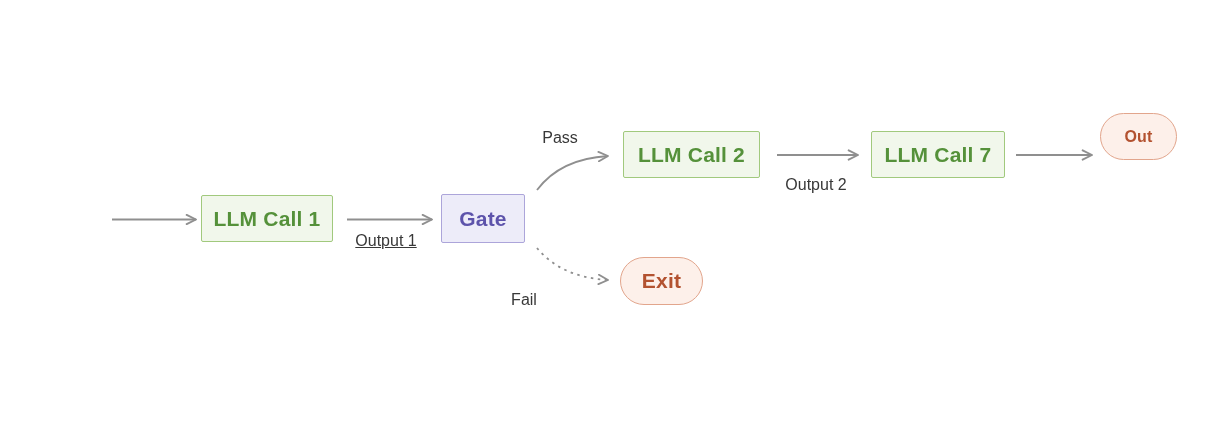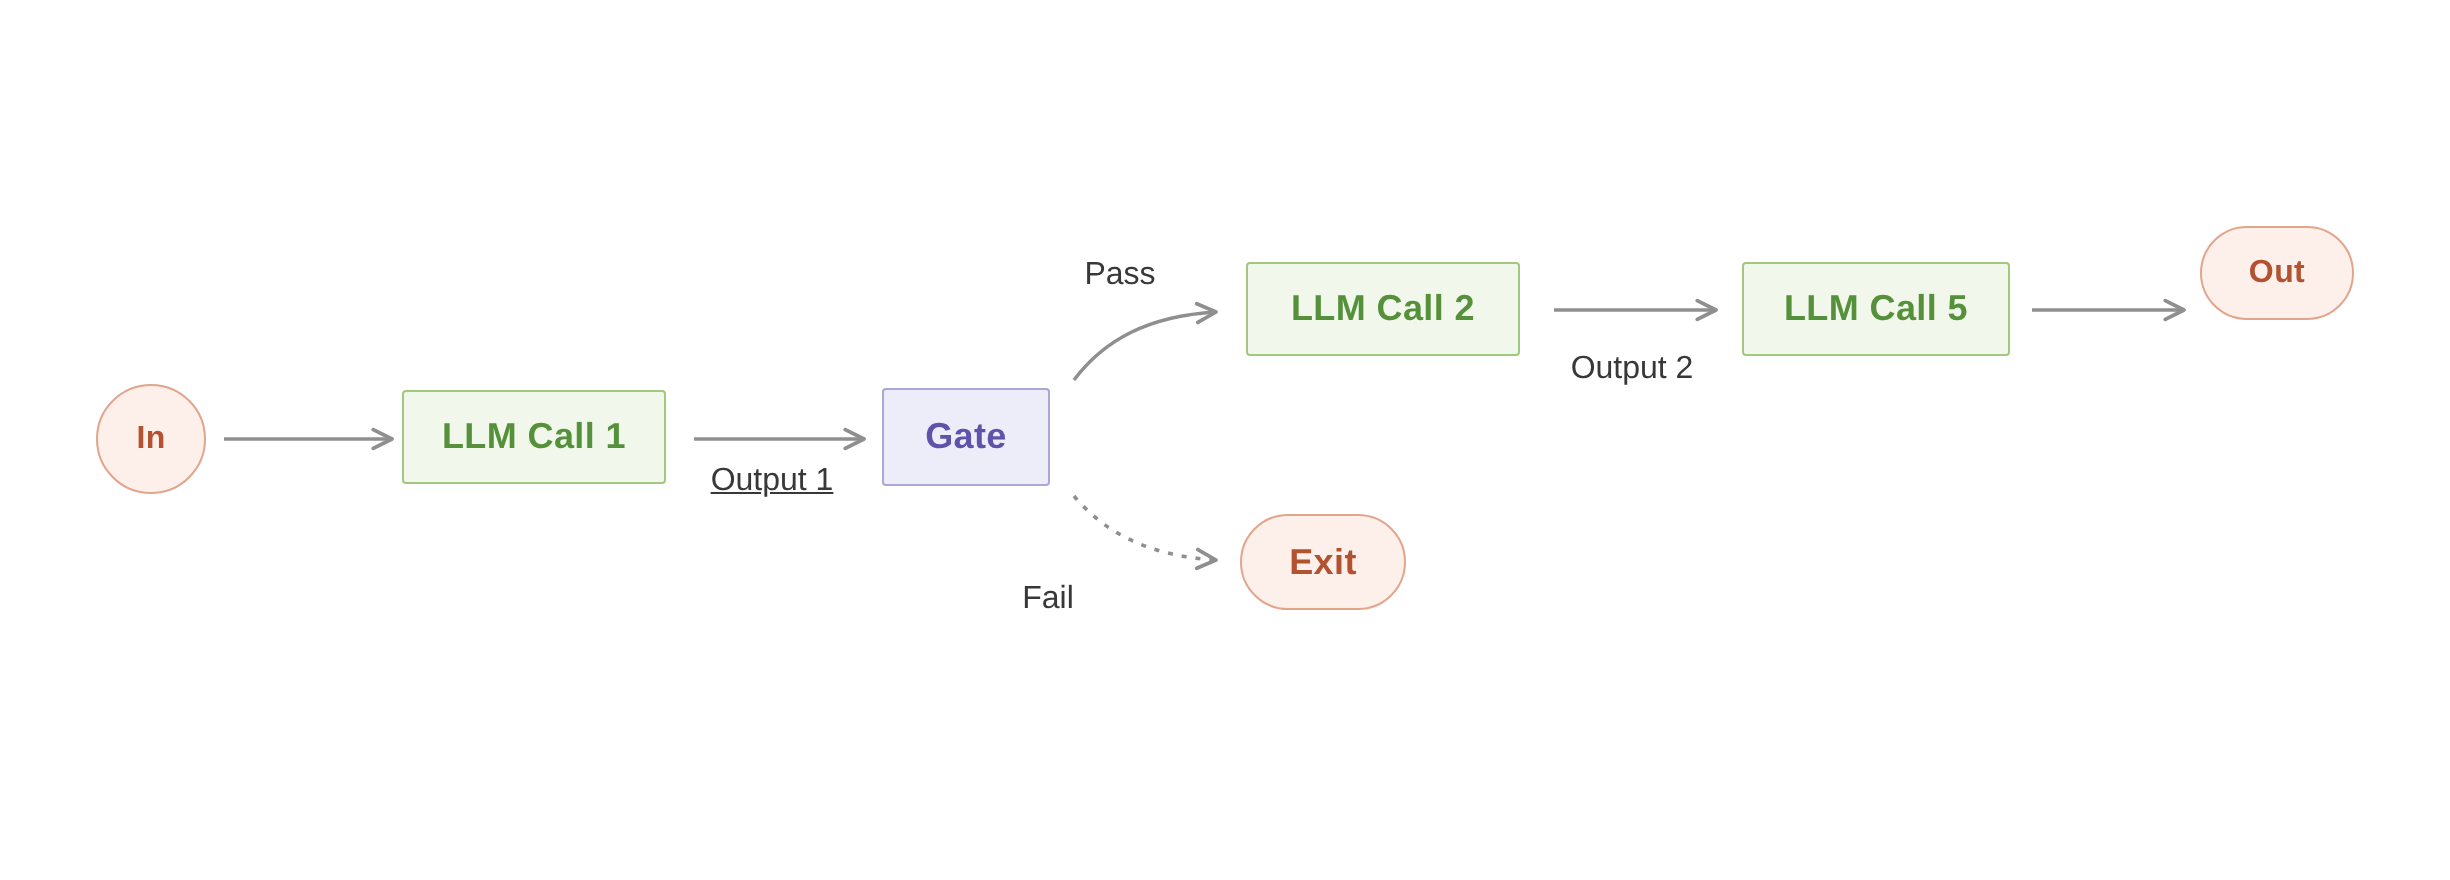"LLM Call 2" .node { font-size: 18px -> 21px }
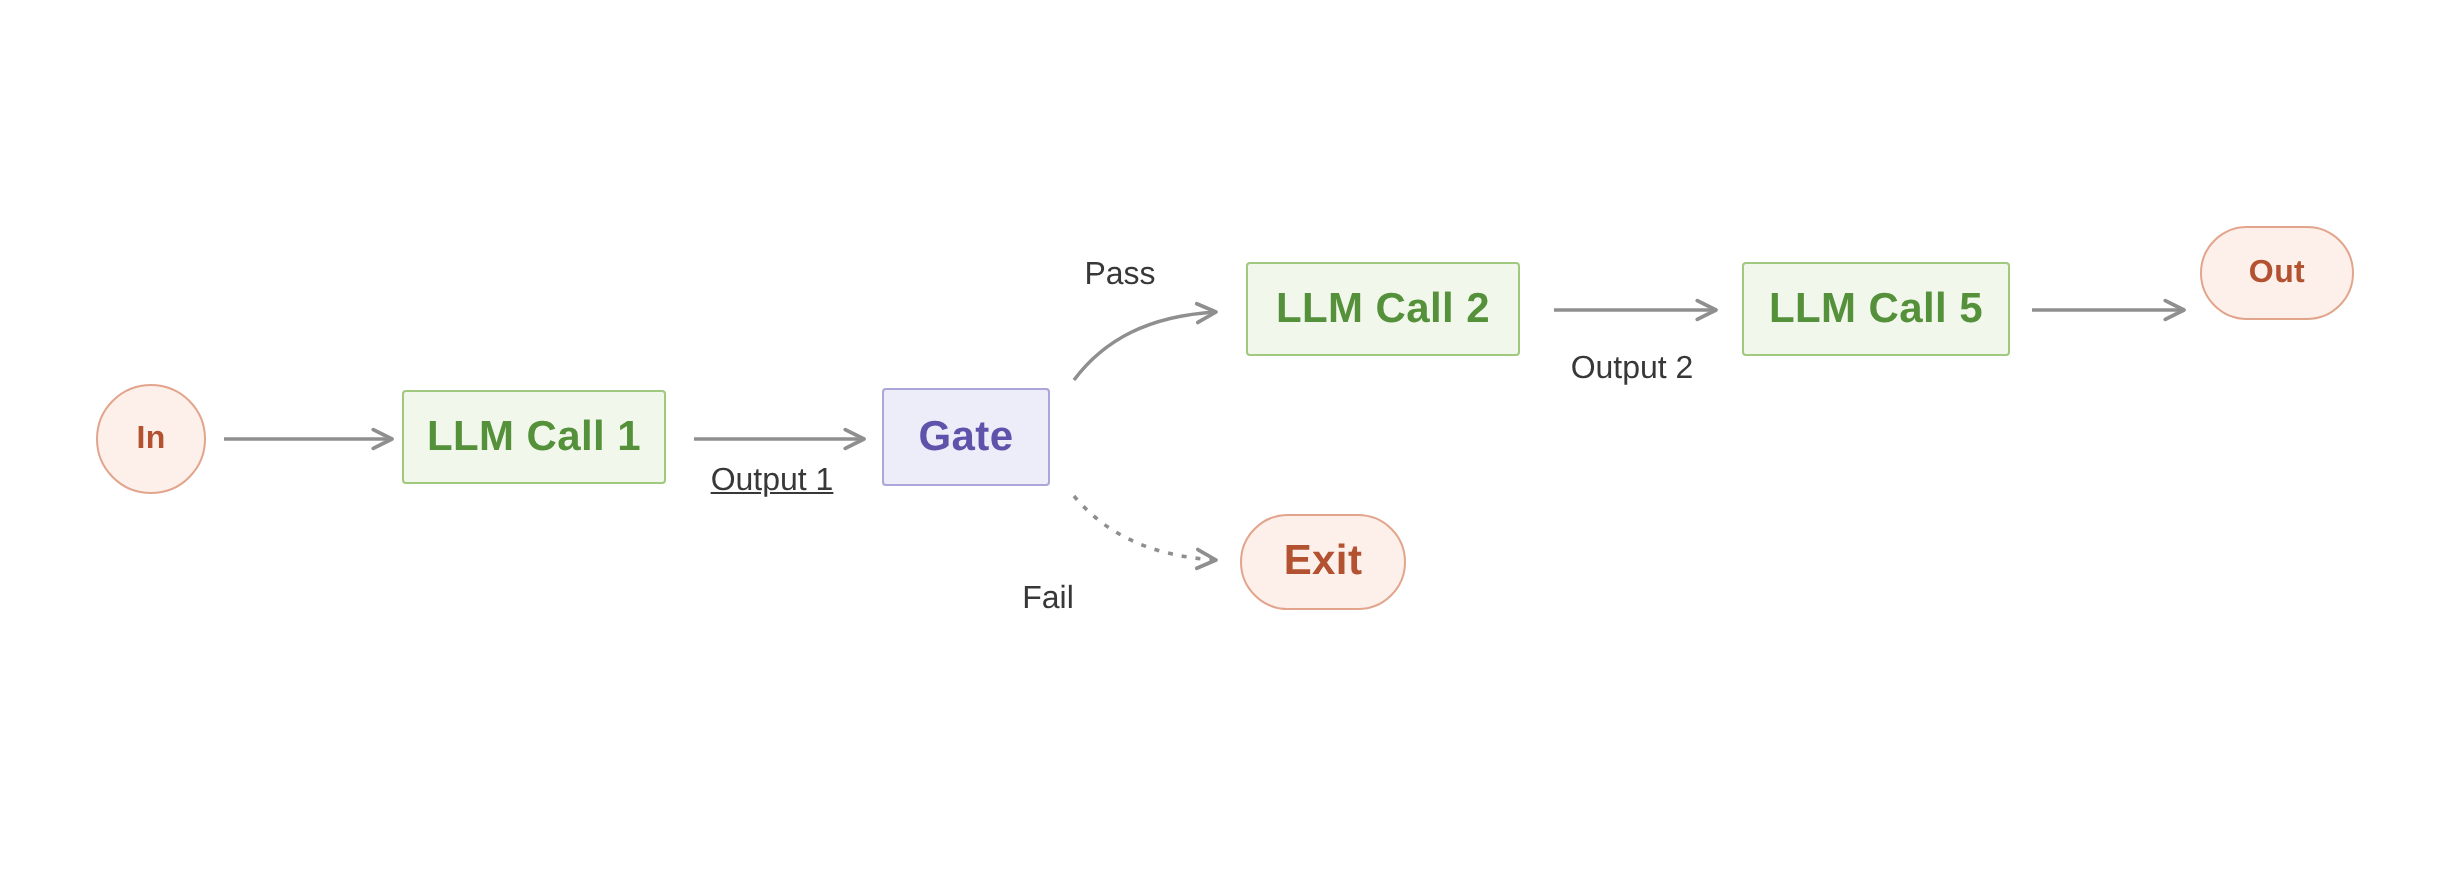"LLM Call 5" span { text: 5 -> 7 }
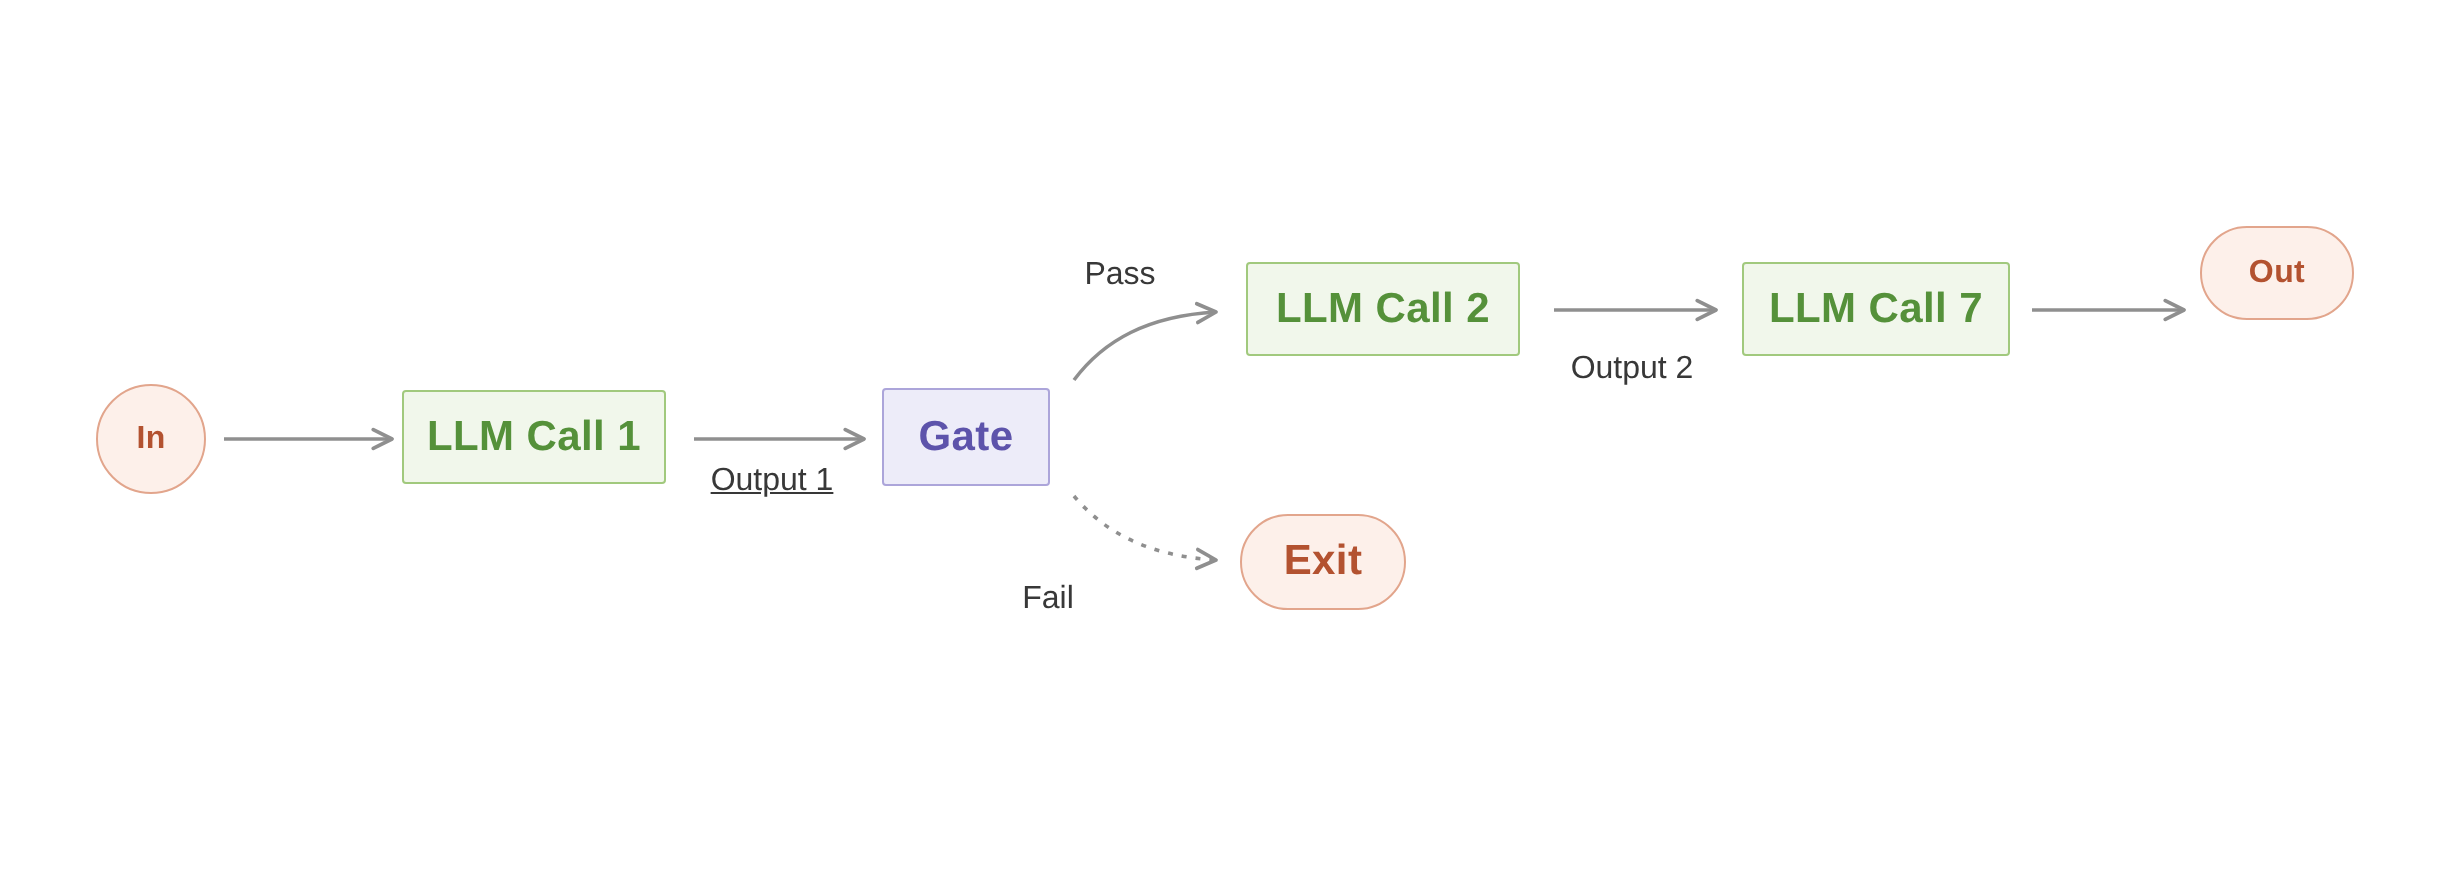"In" div.node { html: <div> <span>In</span> </div> -> none }
